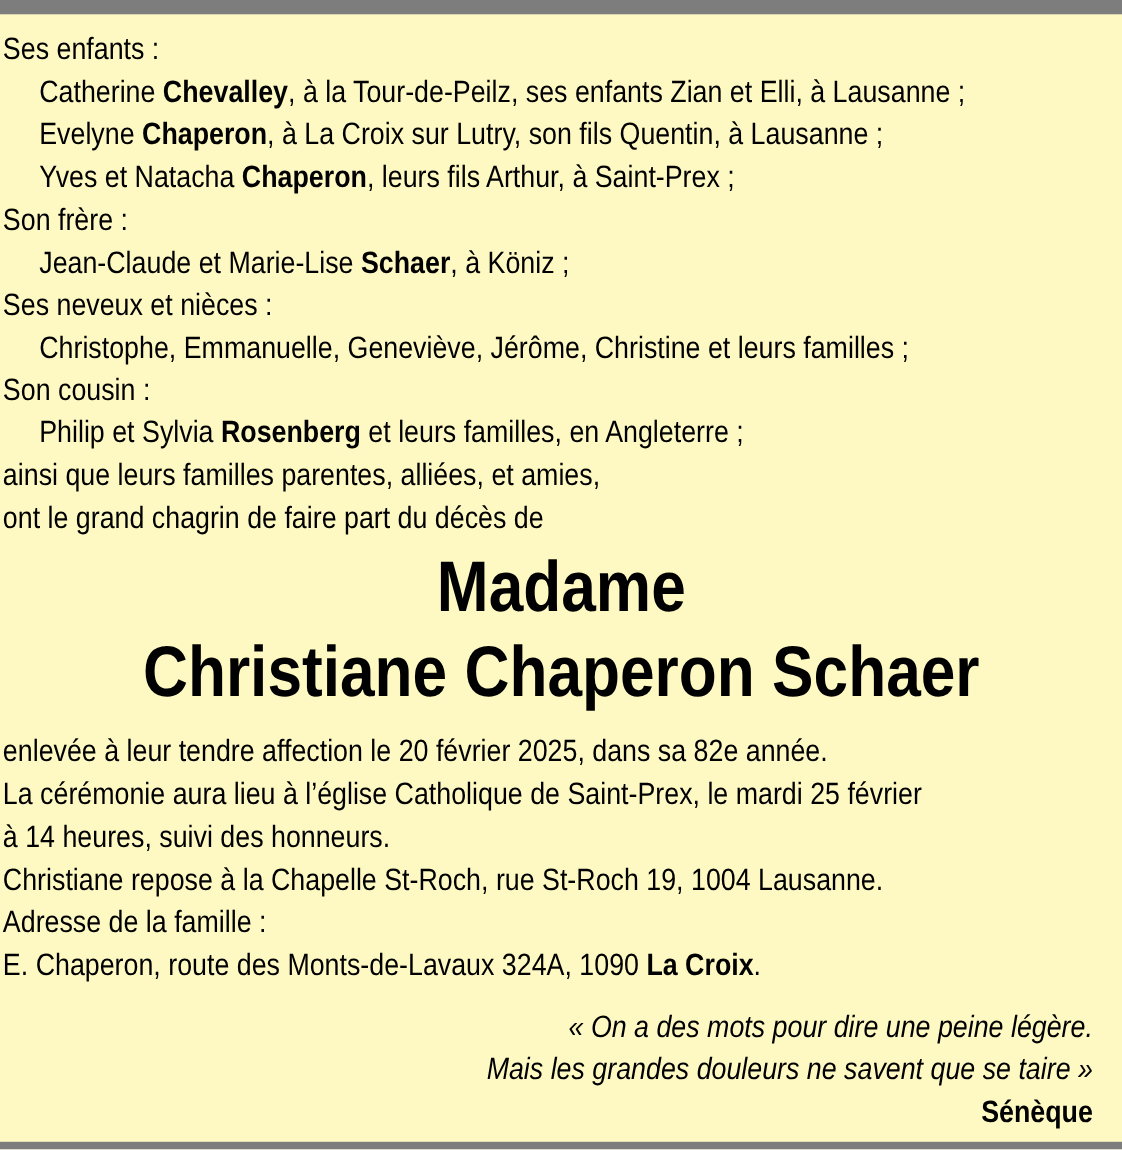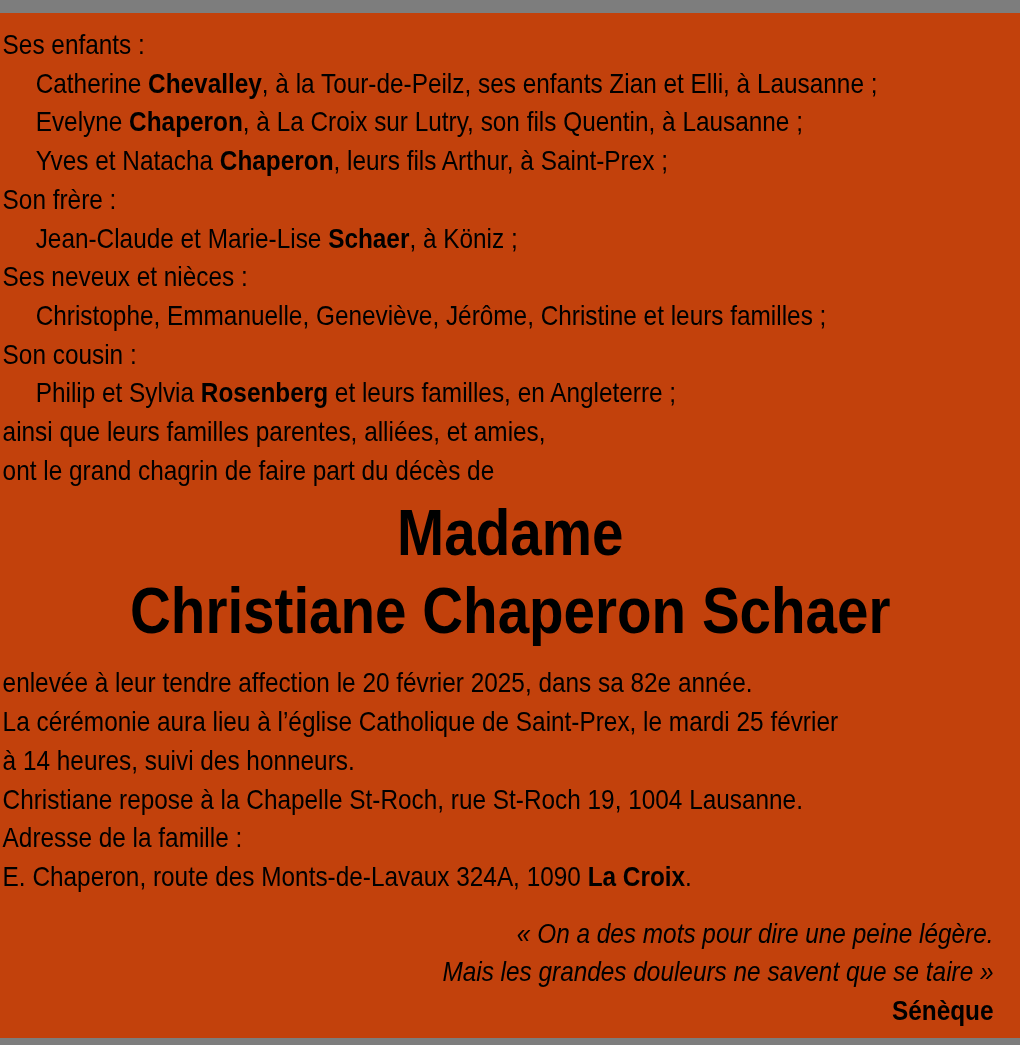"Ses enfants :" .page { background: #c2410c -> #fef9c3 }
